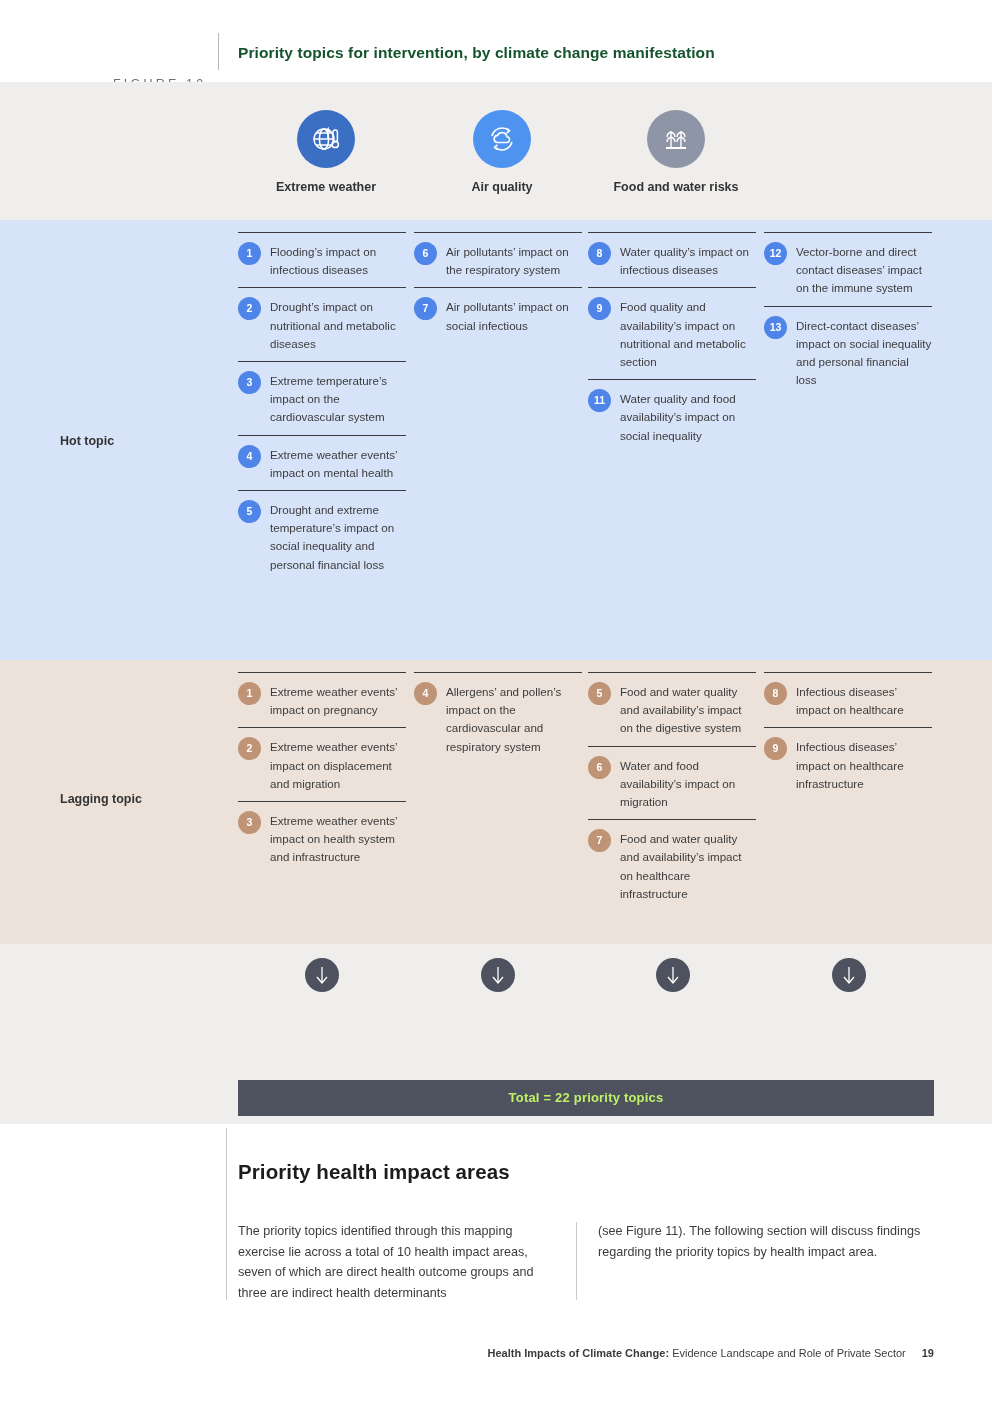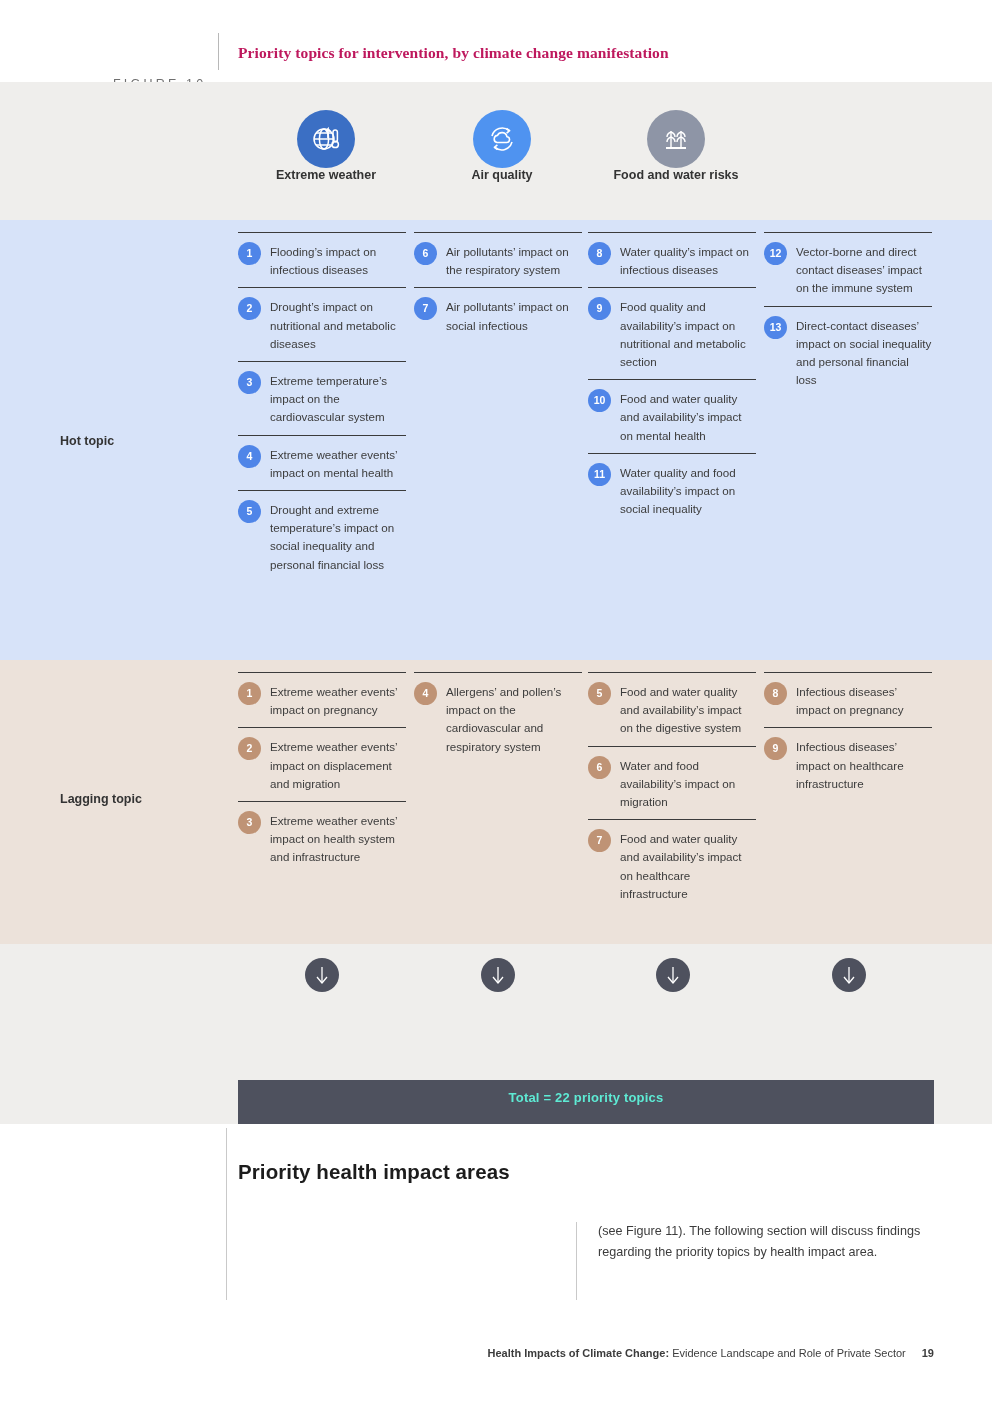"Priority topics for intervention, by" .fig-title { color: #be185d -> #14532d; font-family: Liberation Serif, serif -> none }
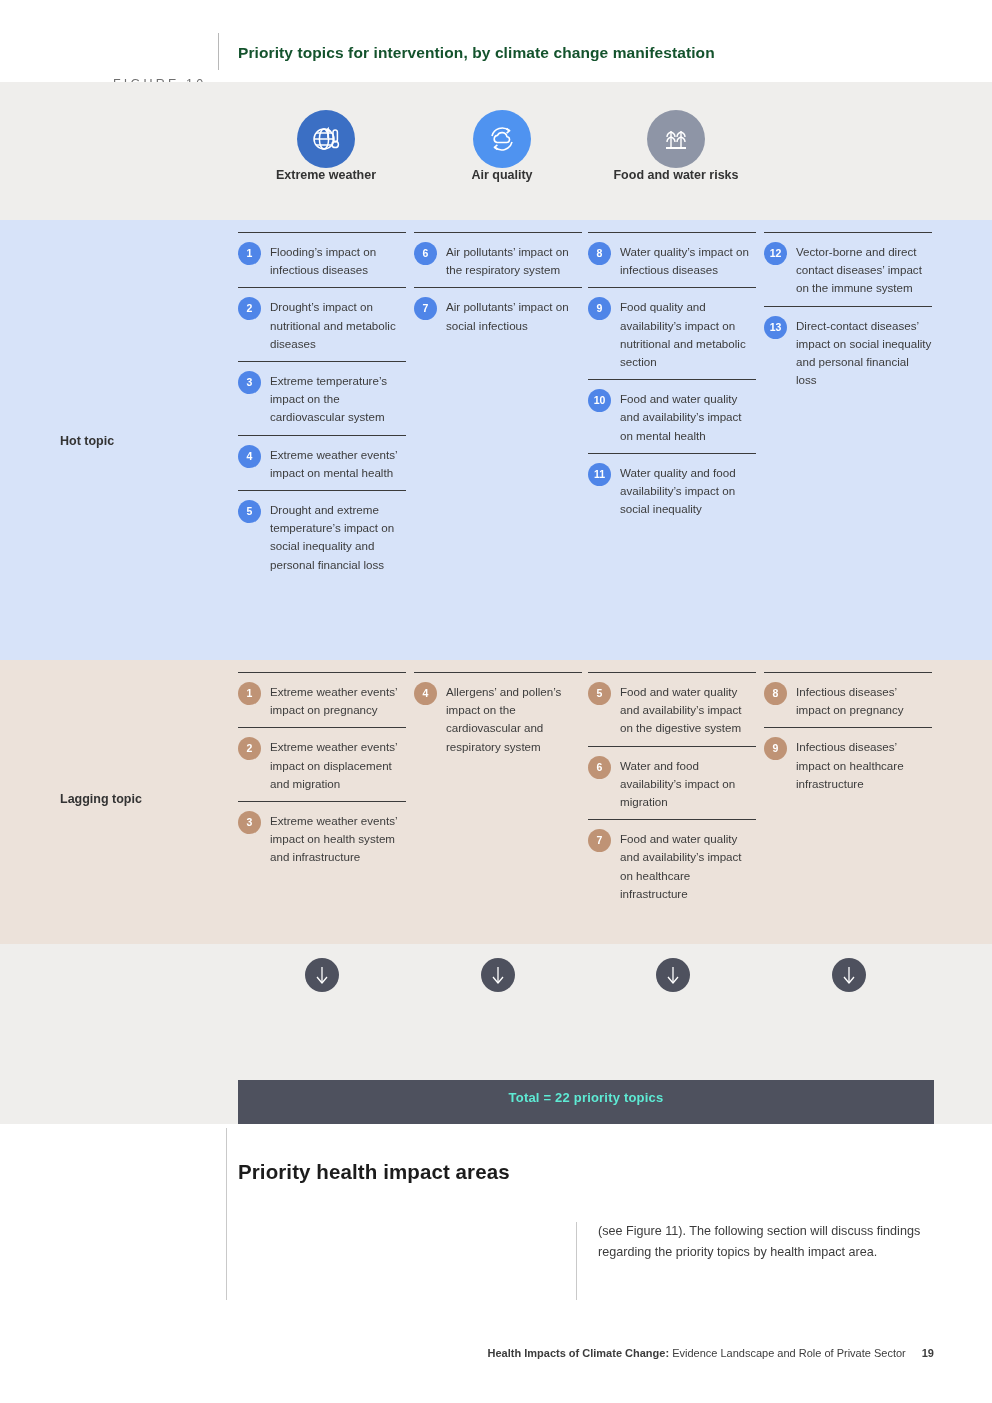"Extreme weather" .icon-label { margin-top: none -> 12px }
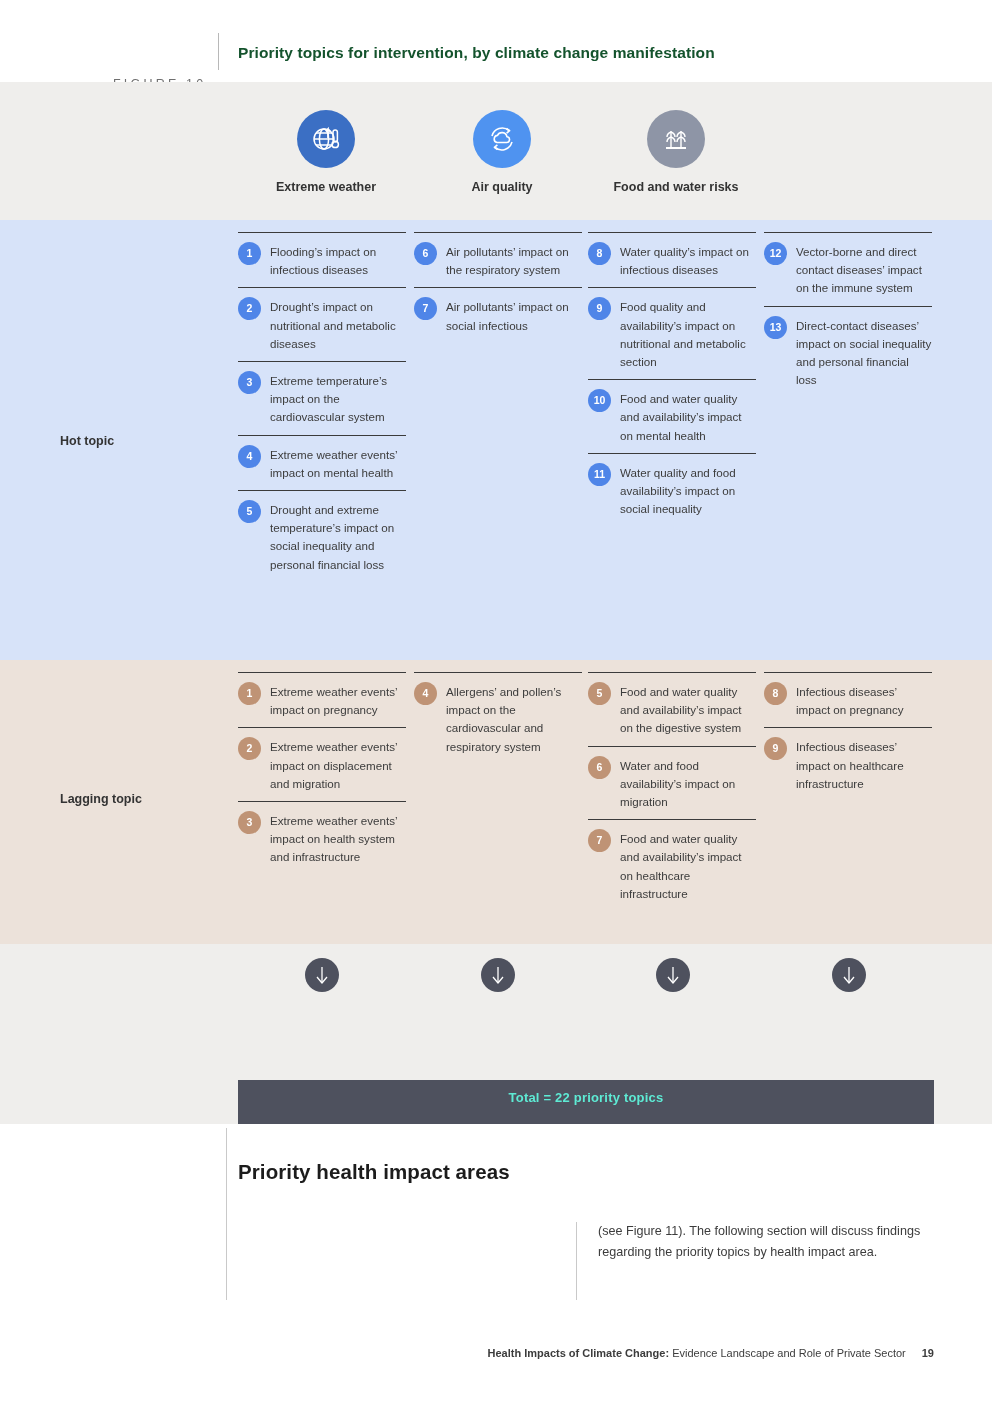"10" div.item { html: <div><span>10</span><span>Food and water quality and availability’s impact on mental health</span></div> -> none }
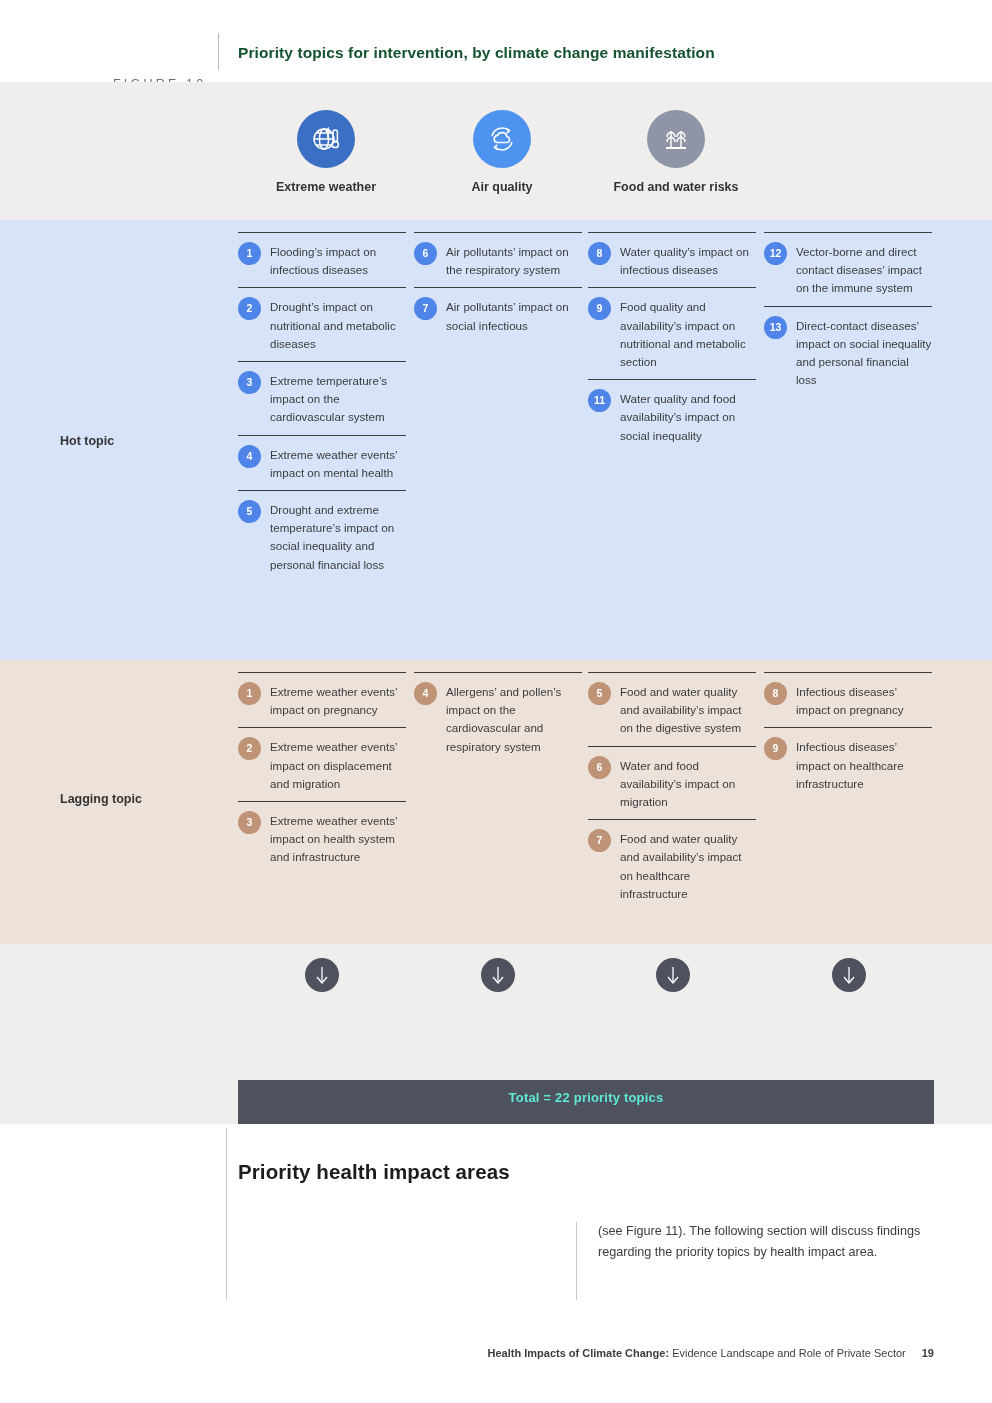"Infectious diseases’ impact on pregnancy" span.item-text { text: pregnancy -> healthcare }
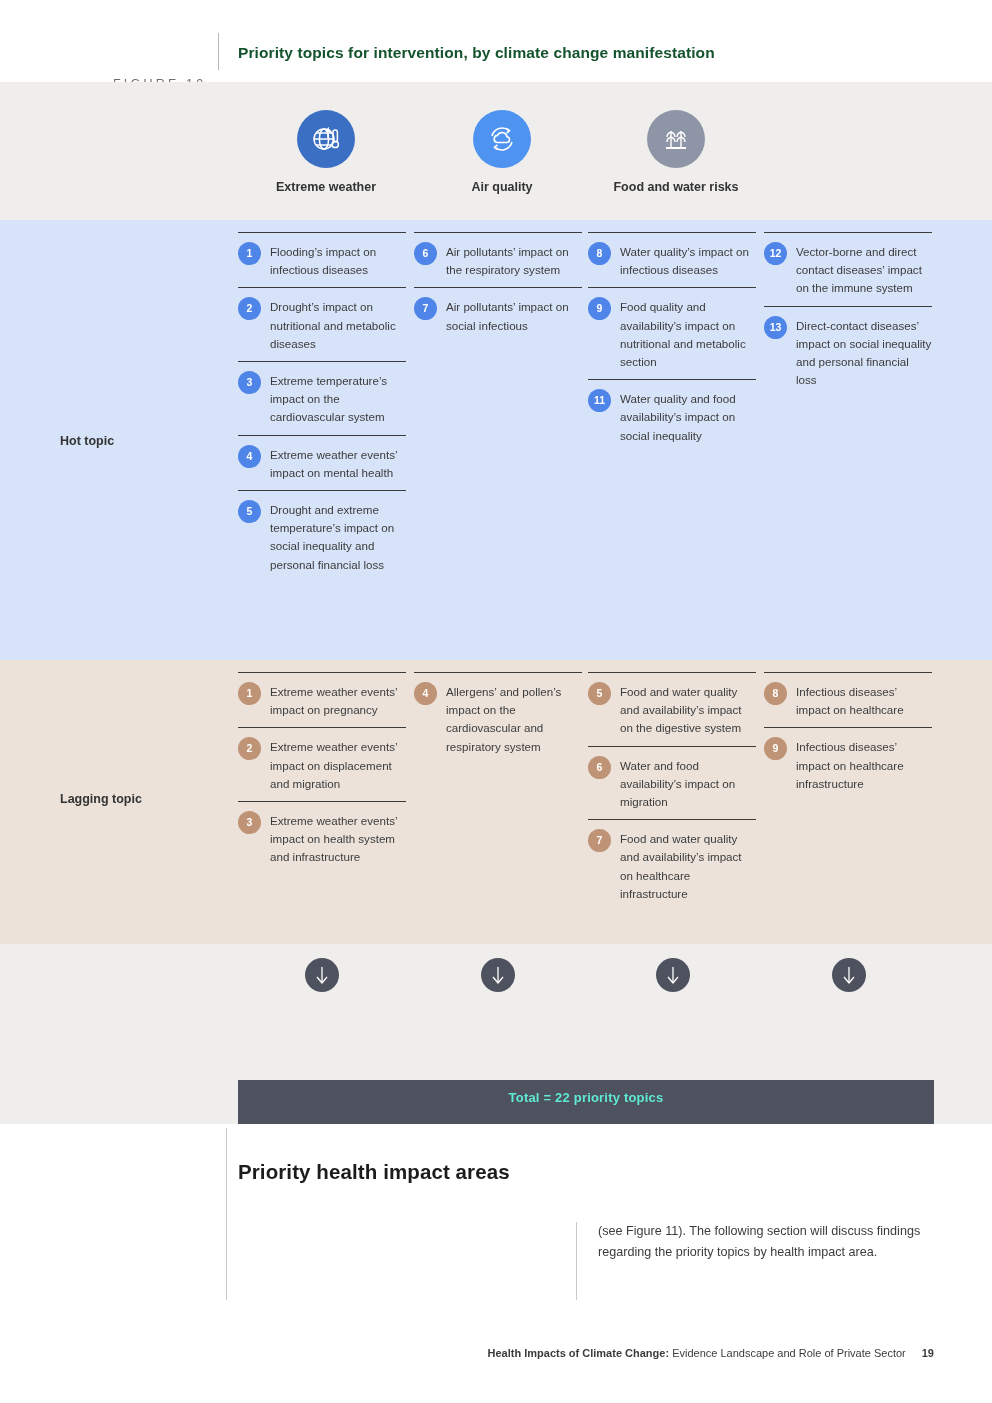"Total = 22 priority topics" .total-bar { color: #5eead4 -> #bef264; height: 44px -> 36px }
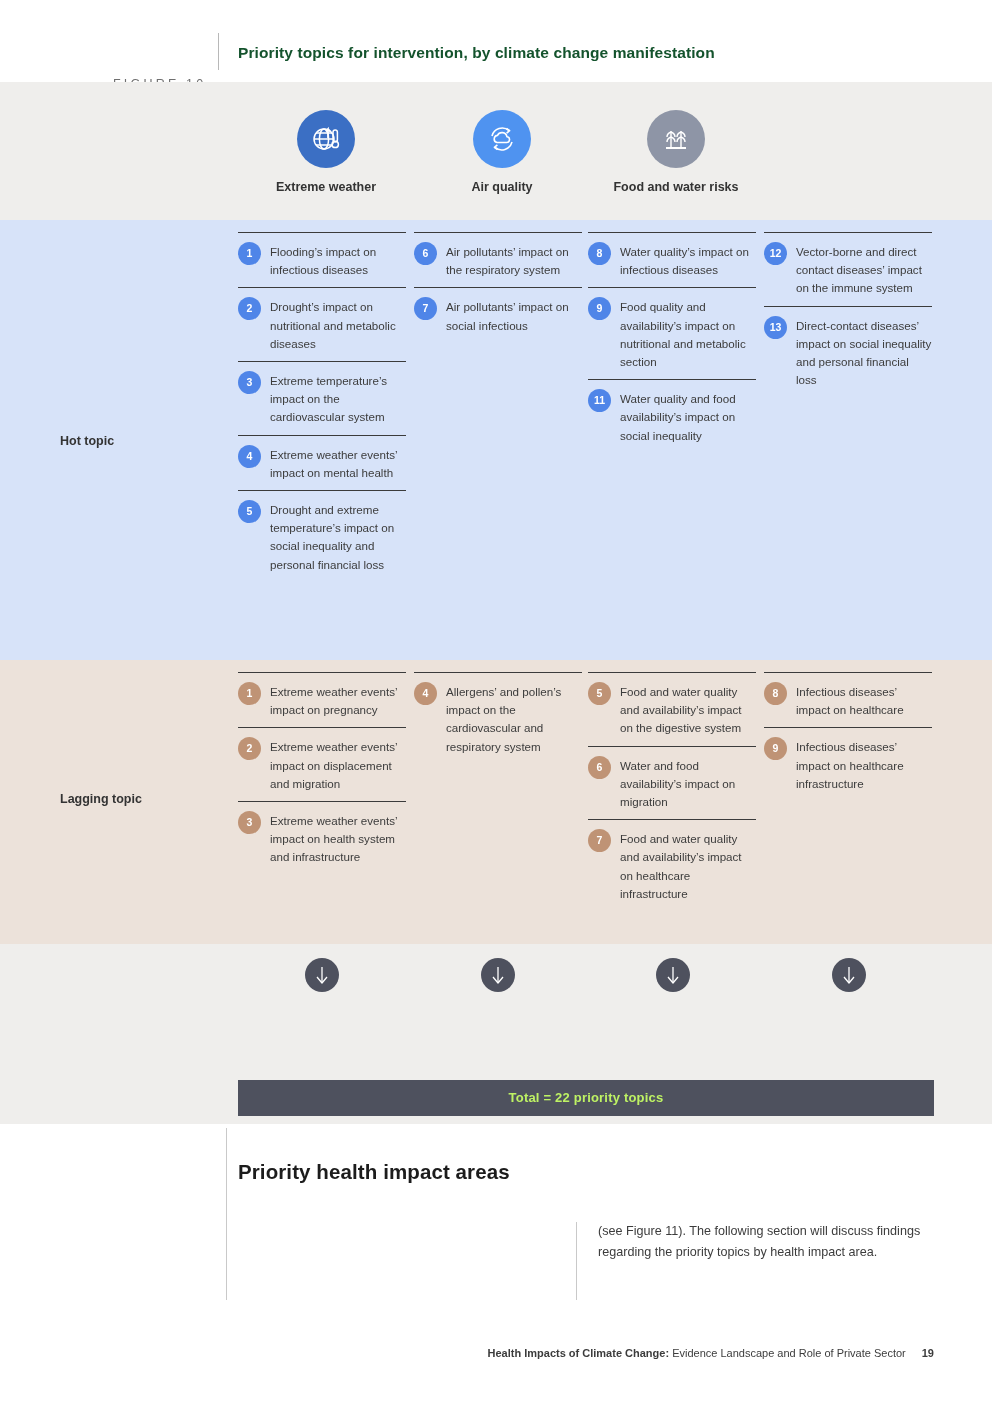"The priority topics identified through" div.col-text { html: none -> <div>The priority topics identified through this mapping exercise lie across a total of 10 health impact areas, seven of which are direct health outcome groups and three are indirect health determinants</div> }
